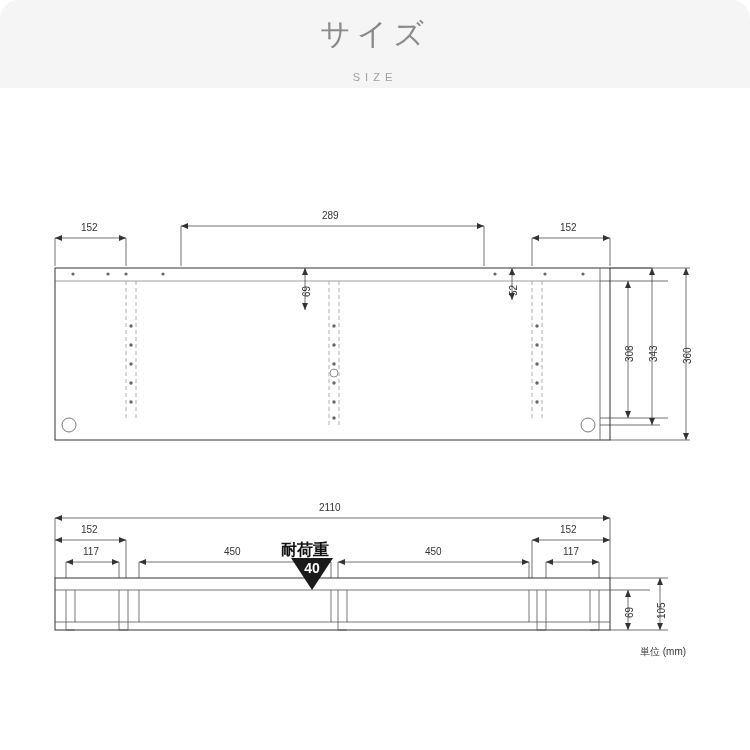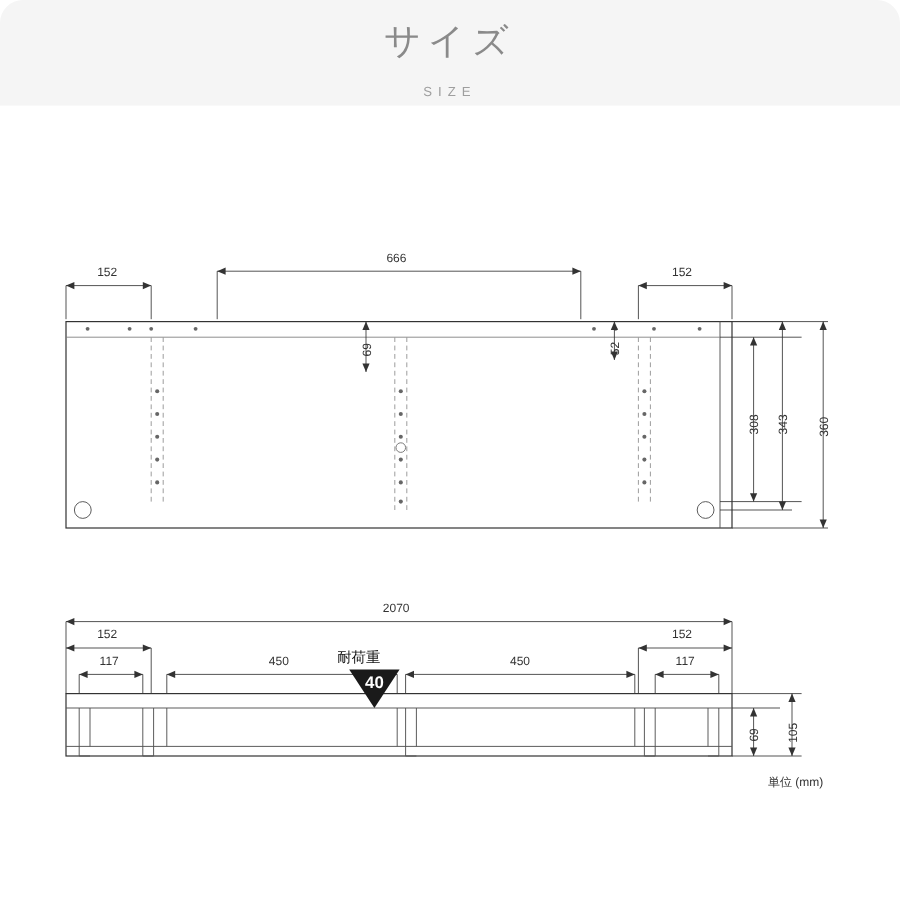"666" div.dim-label { text: 666 -> 289 }
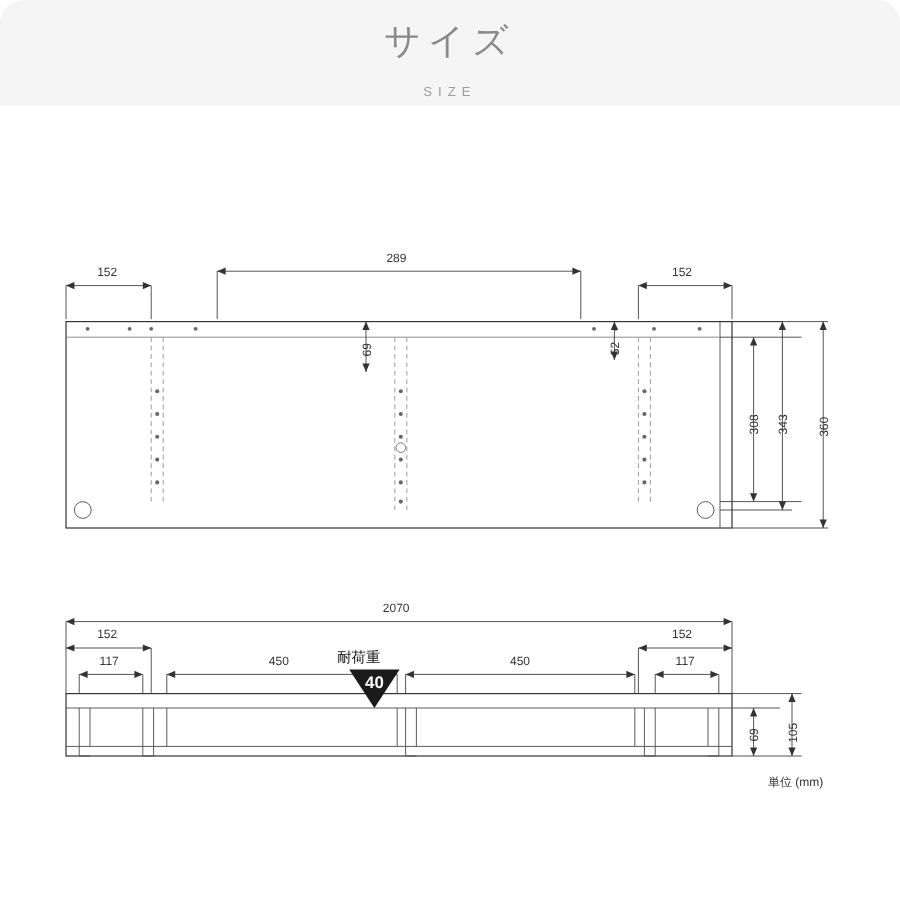"2070" div.dim-label { text: 2070 -> 2110 }
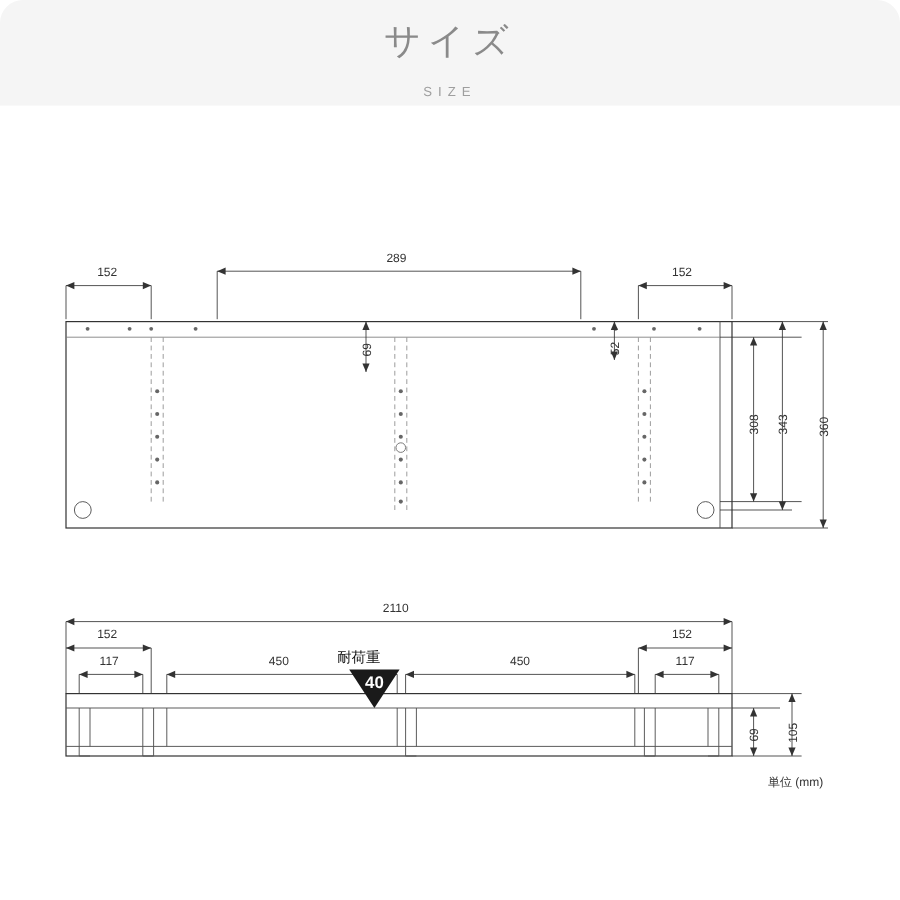"耐荷重" .load-label { font-size: 12px -> 16px; font-weight: 400 -> 700 }
